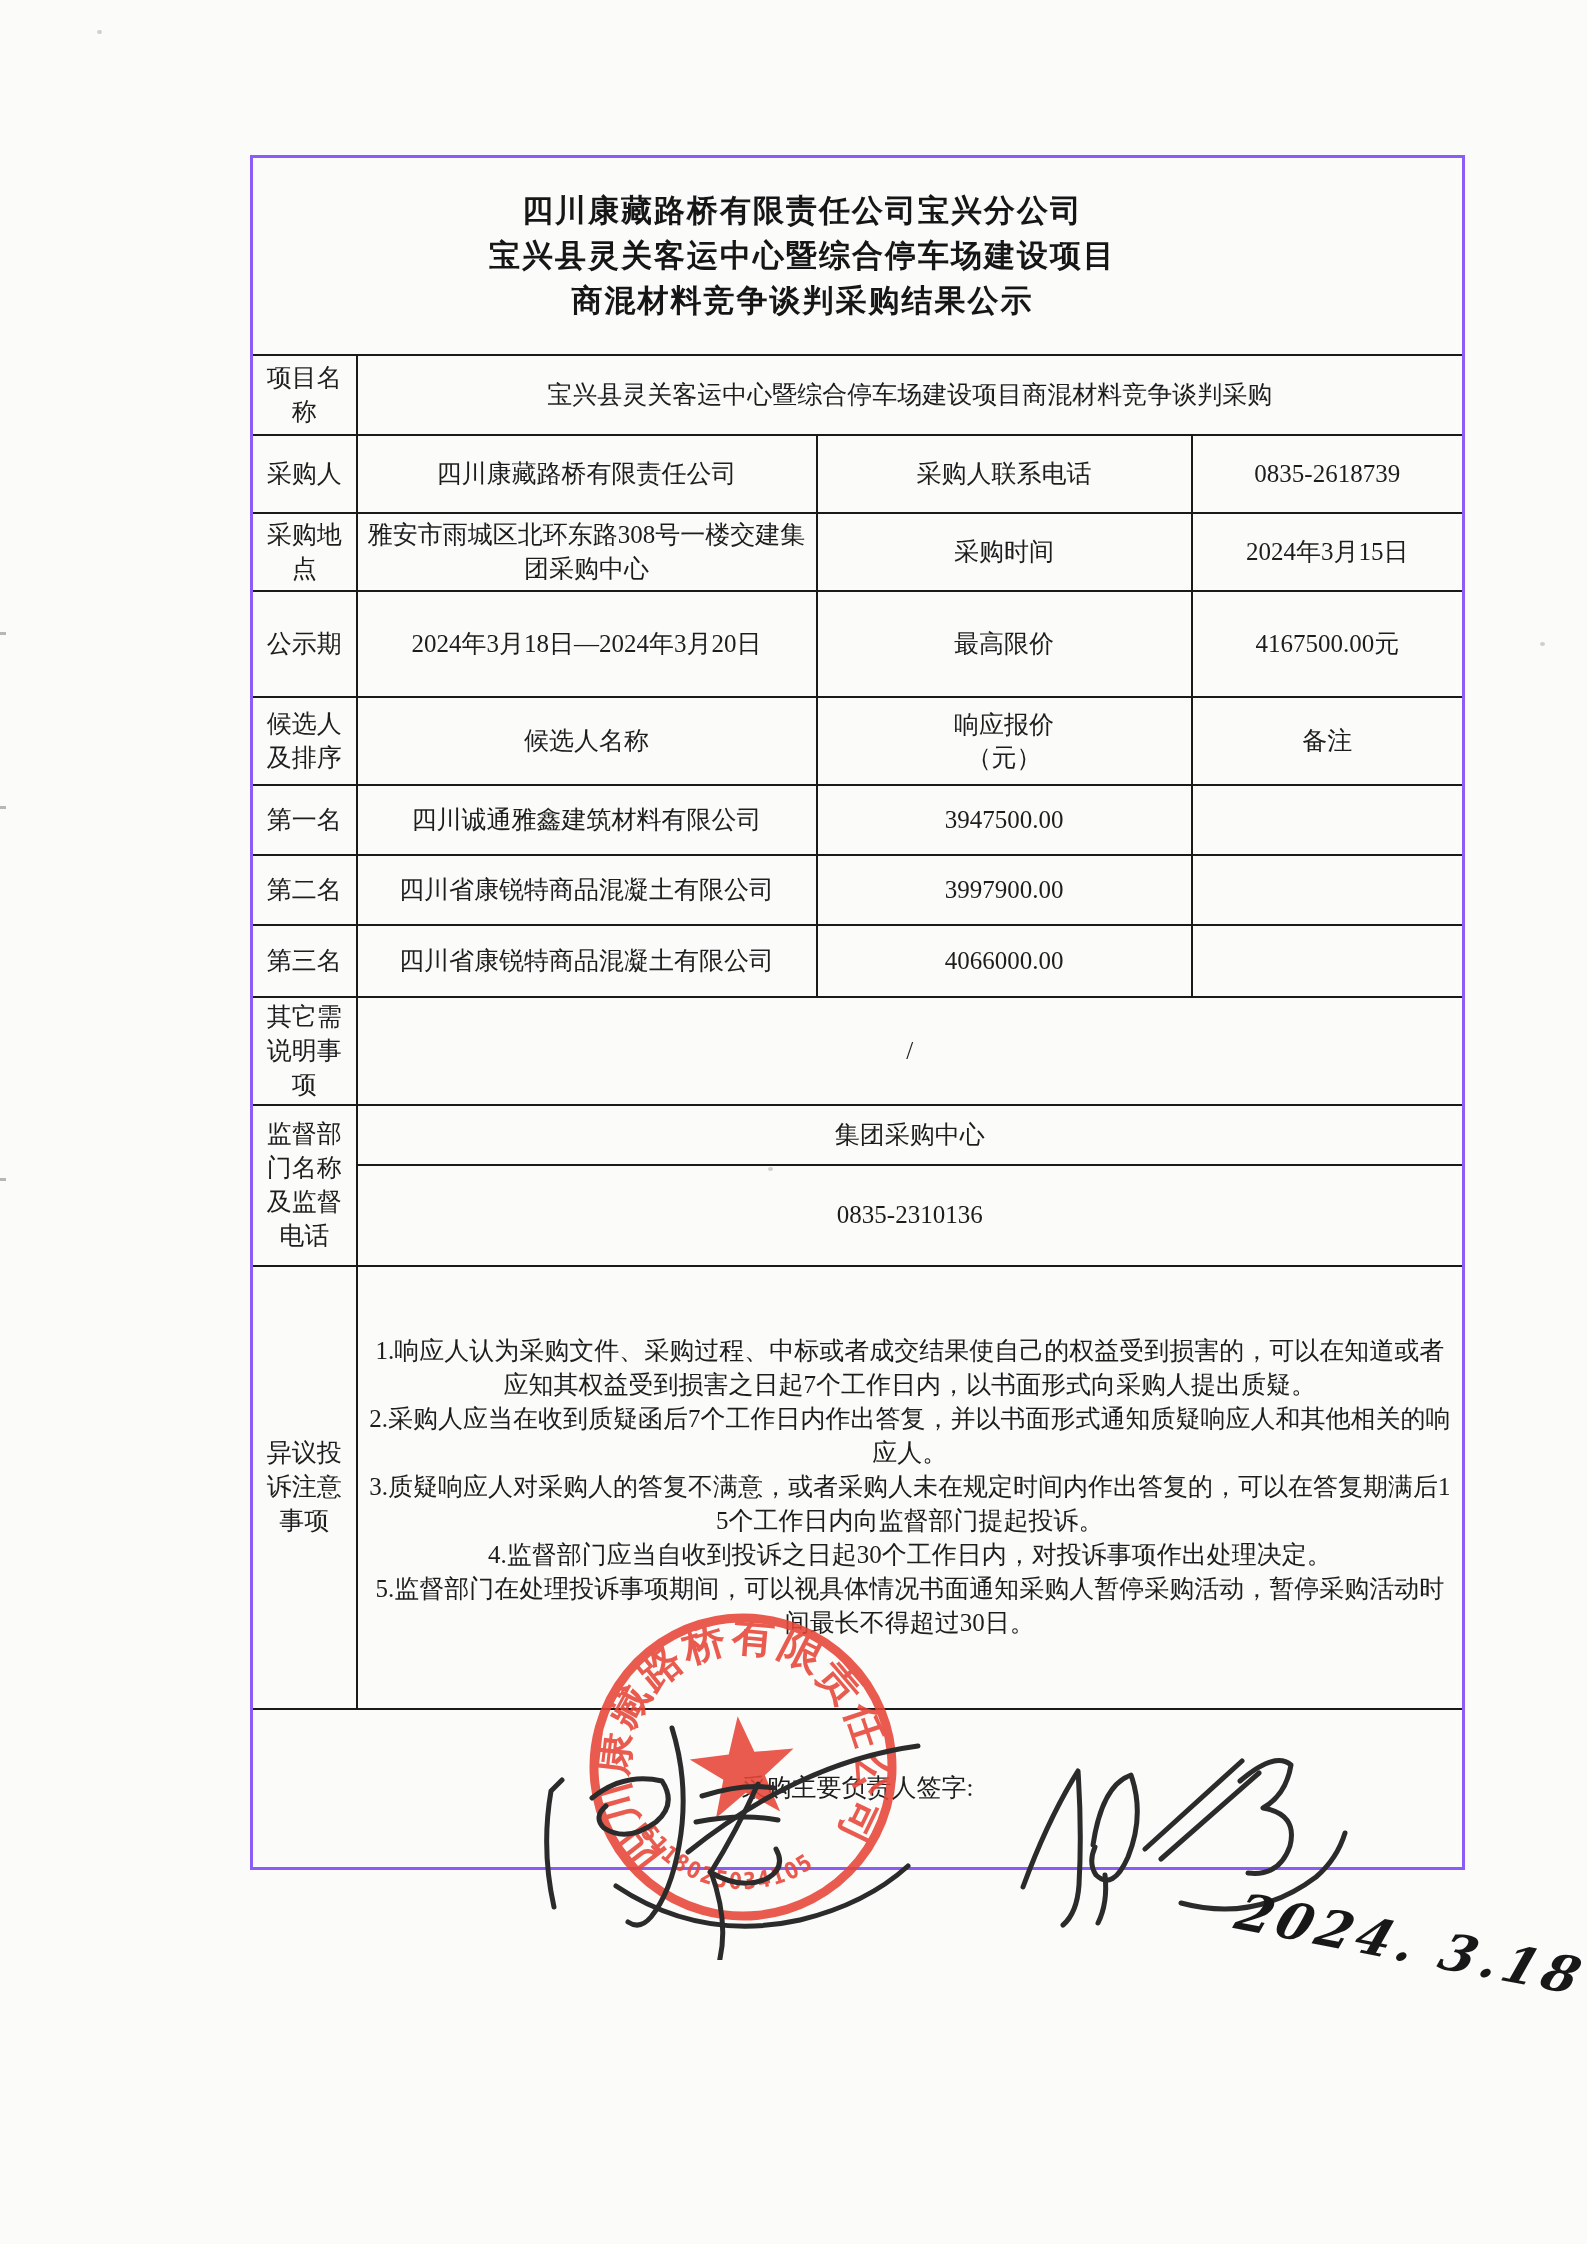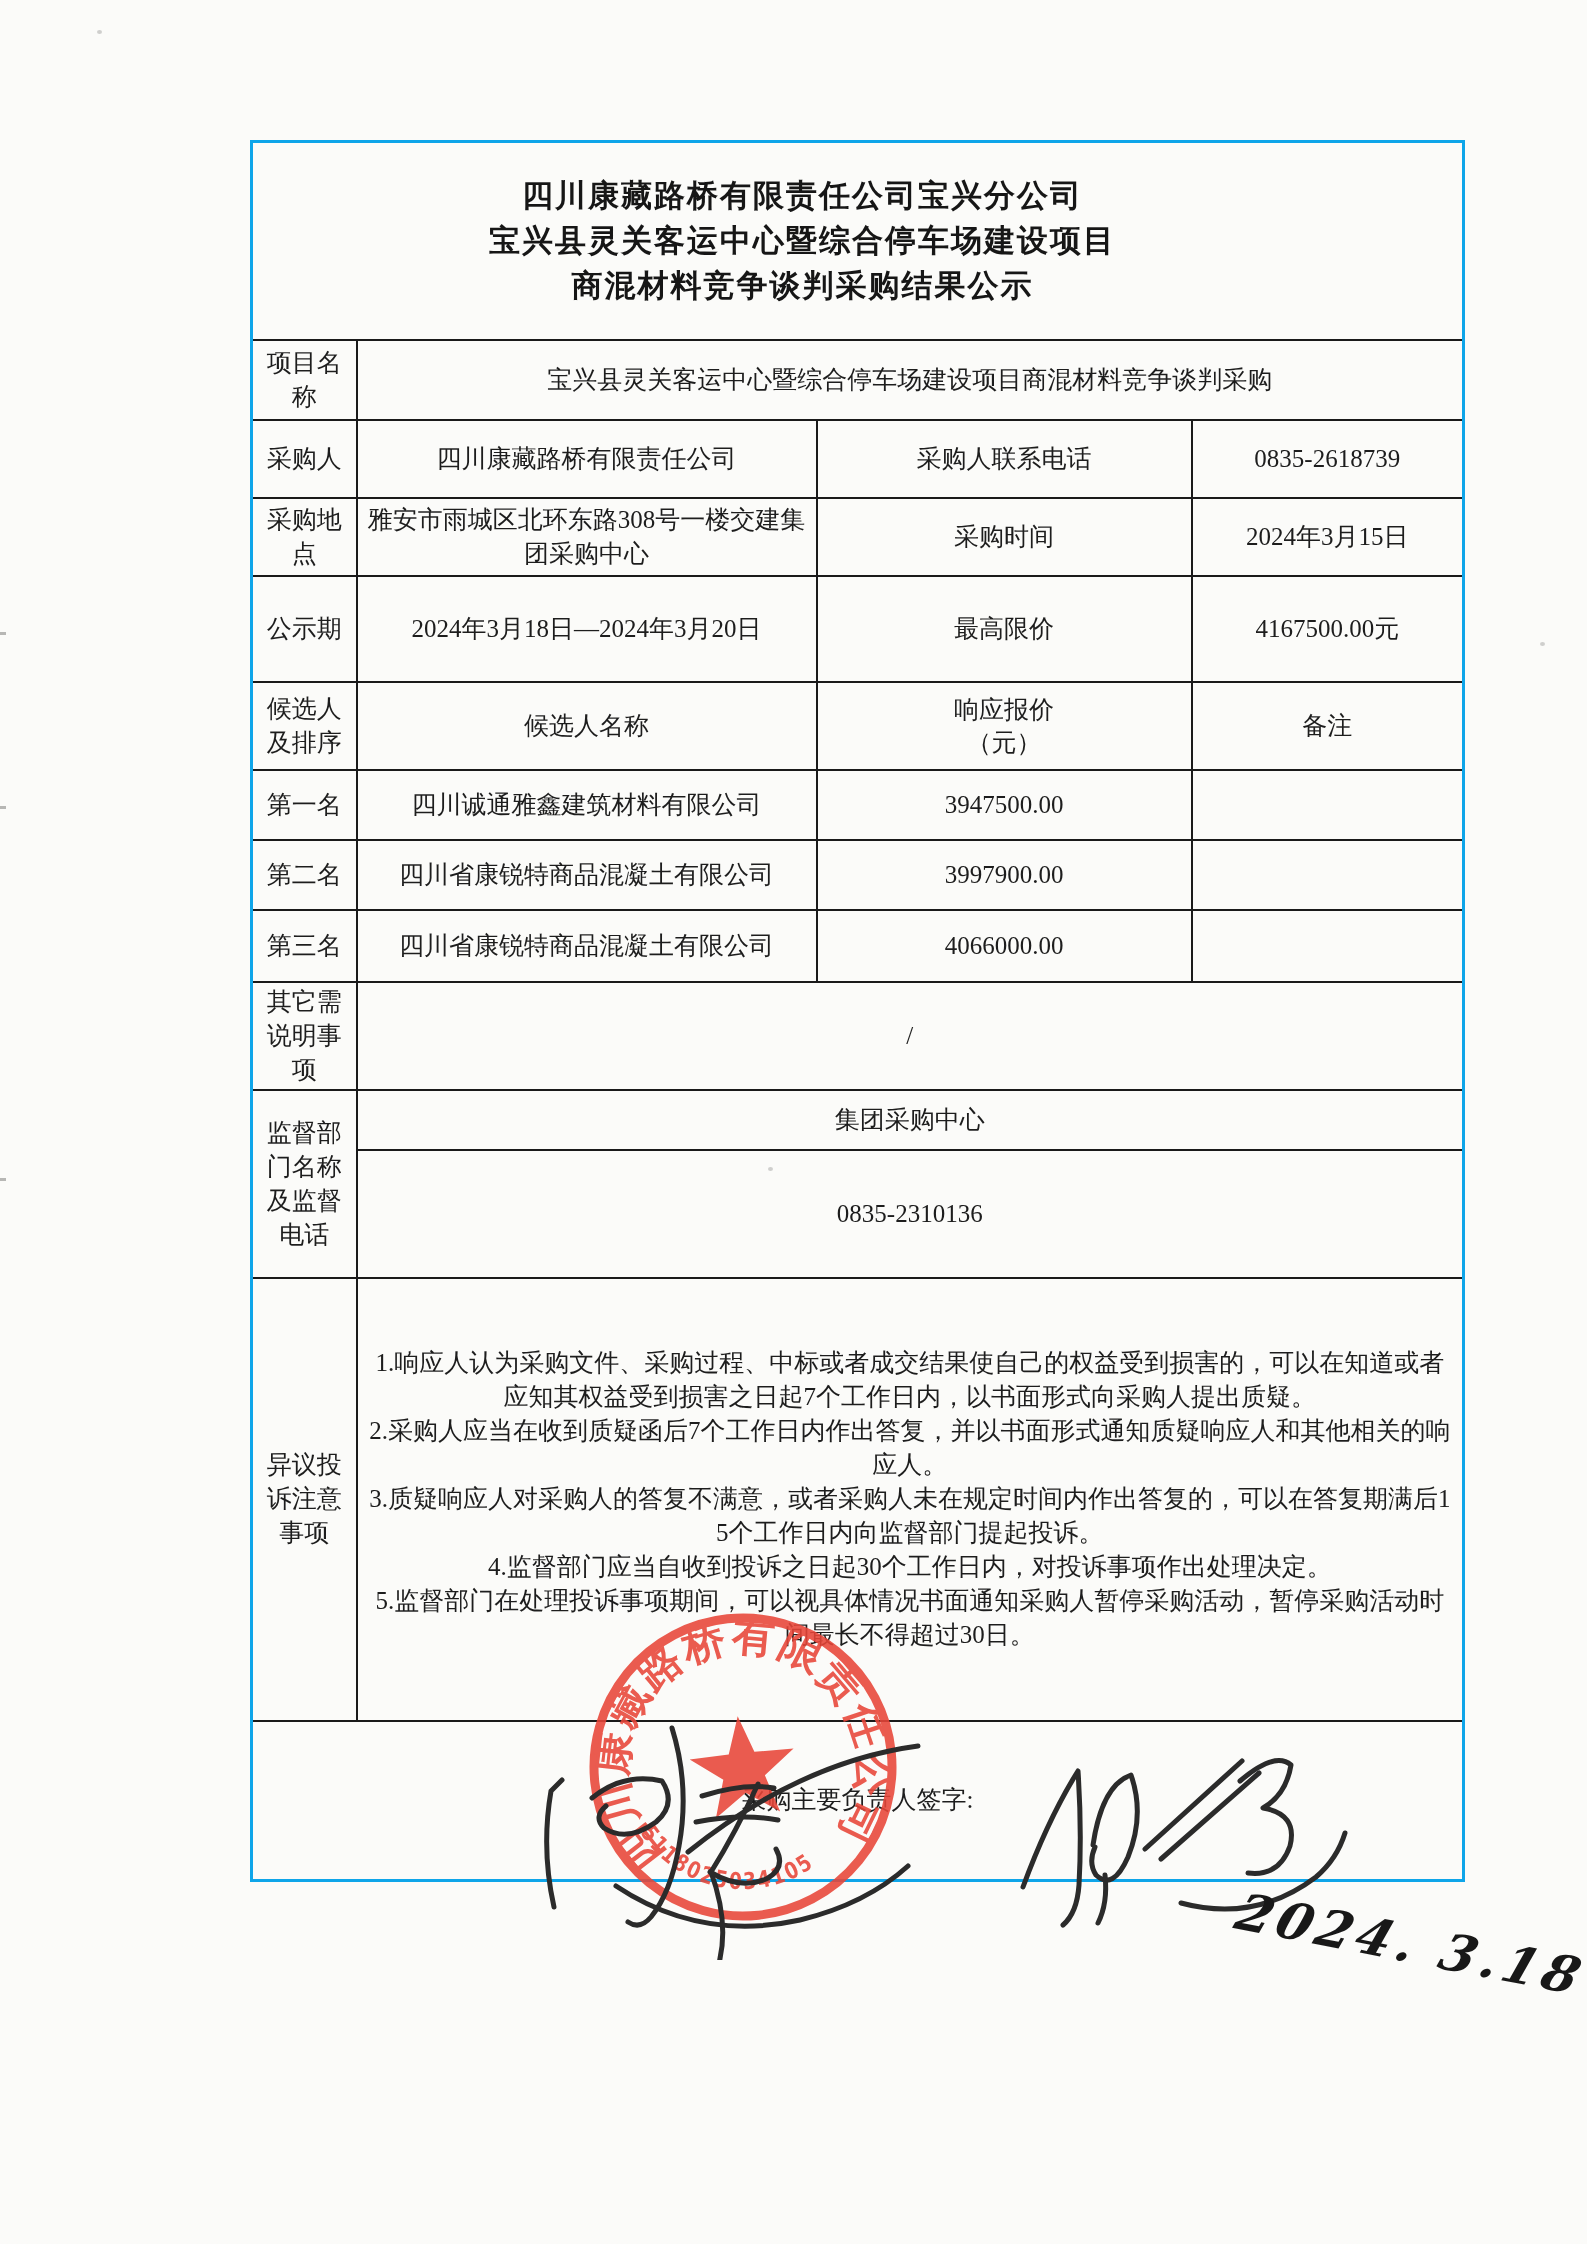"四川康藏路桥有限责任公司宝兴分公司" table.doc { border: 3px solid #0ea5e9 -> 3px solid #8b5cf6; top: 140px -> 155px }
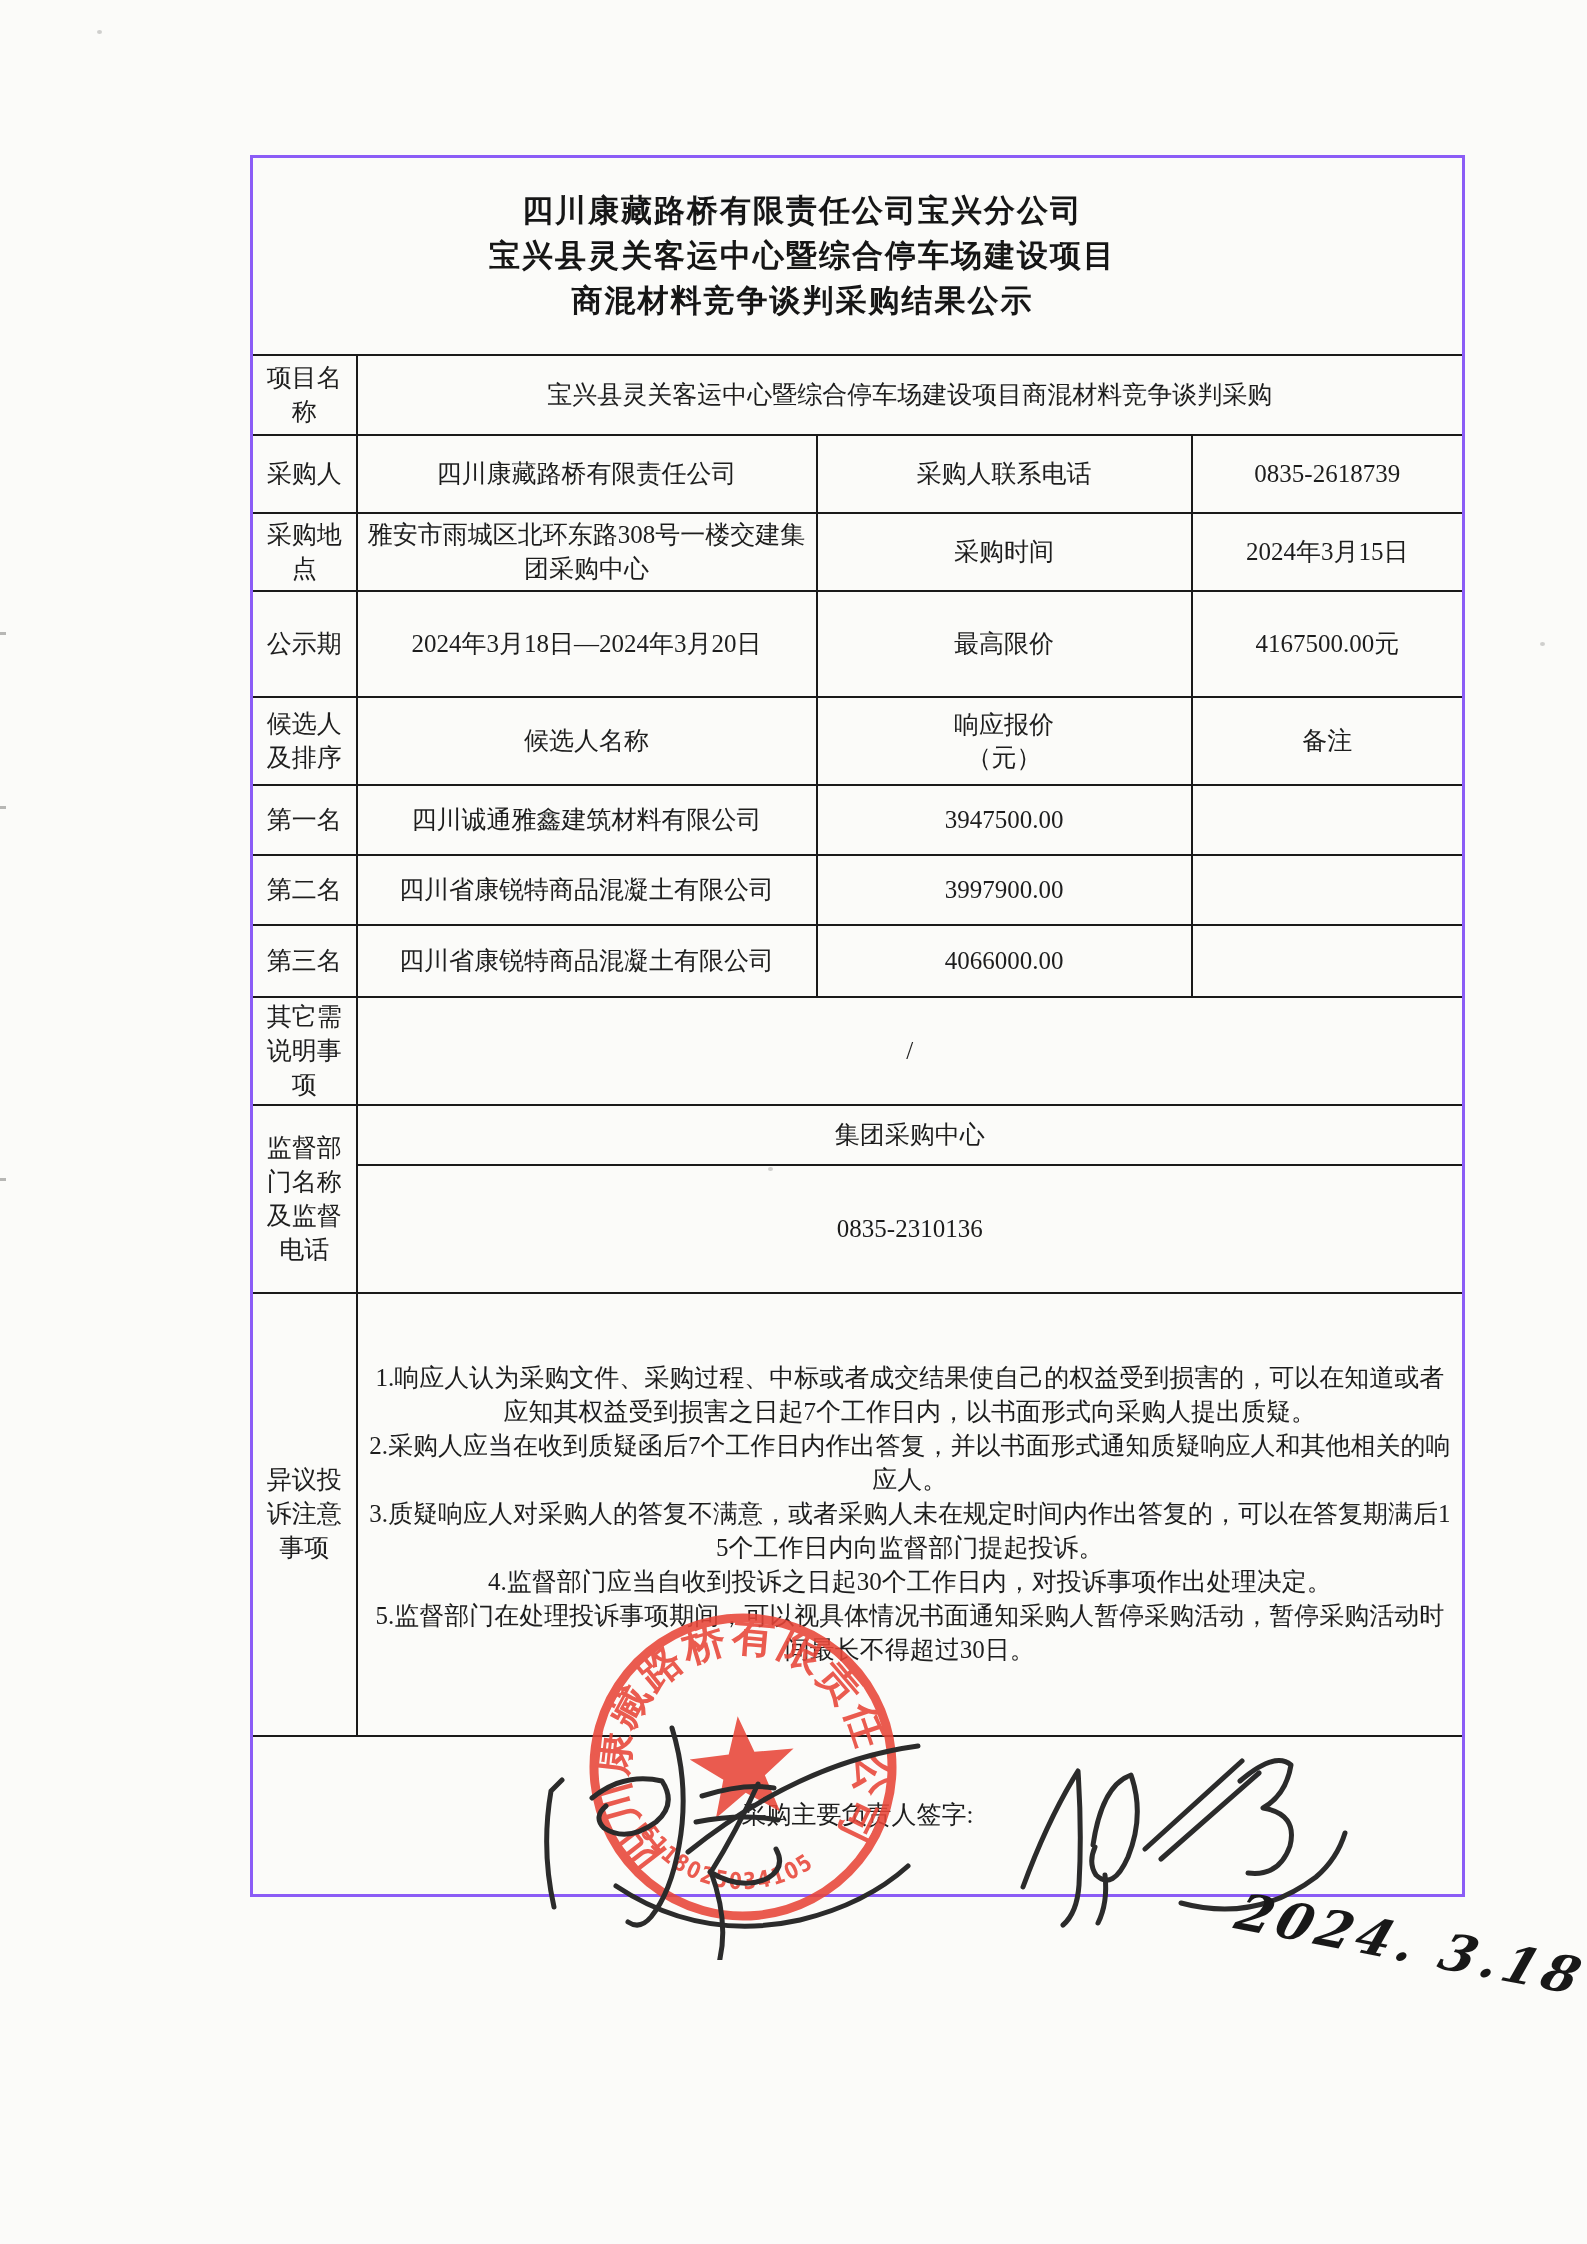"0835-2310136" tr { height: 128px -> 101px }
